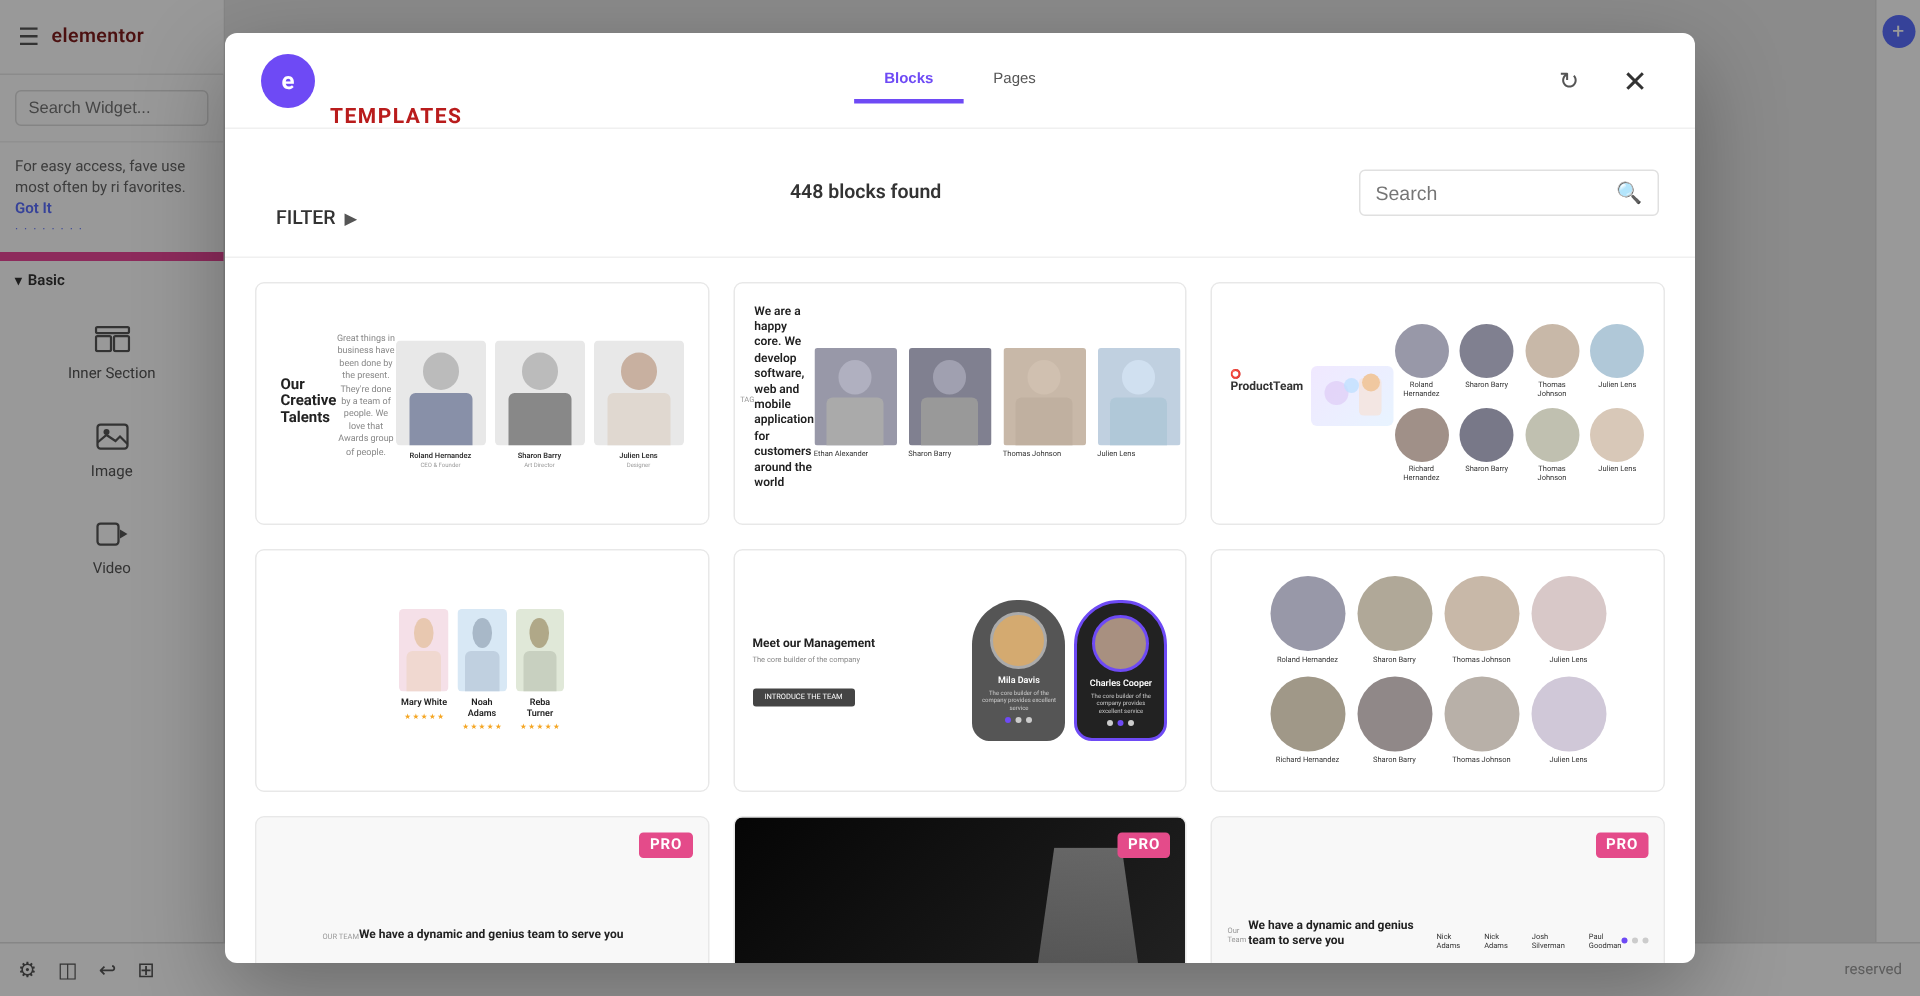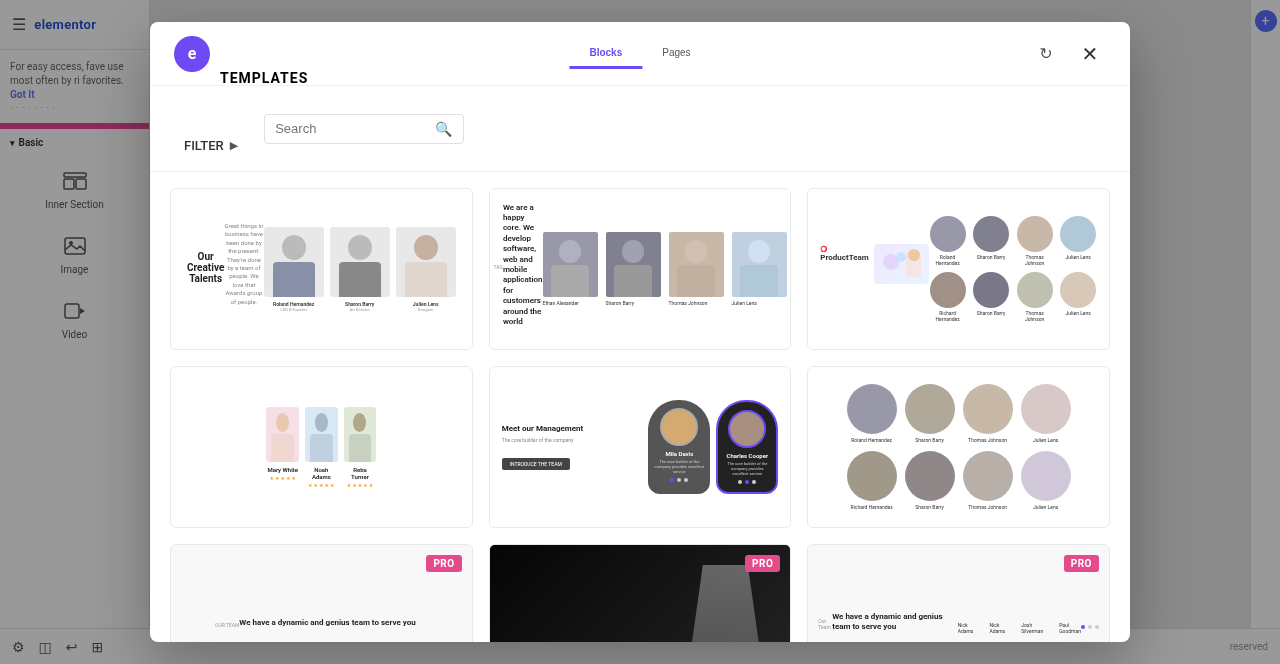"elementor" .elementor-logo { color: #1d4ed8 -> #7f1d1d }
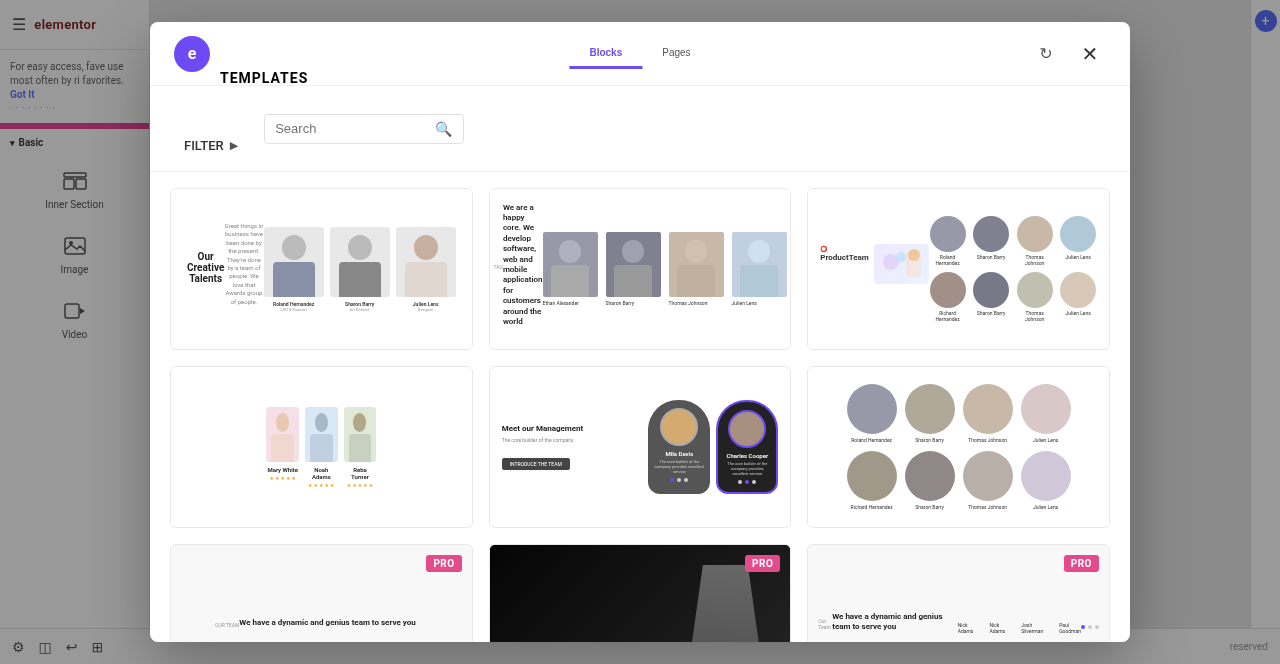"Search Widget..." div.sidebar-search { html: none -> <div> <input> </div> }
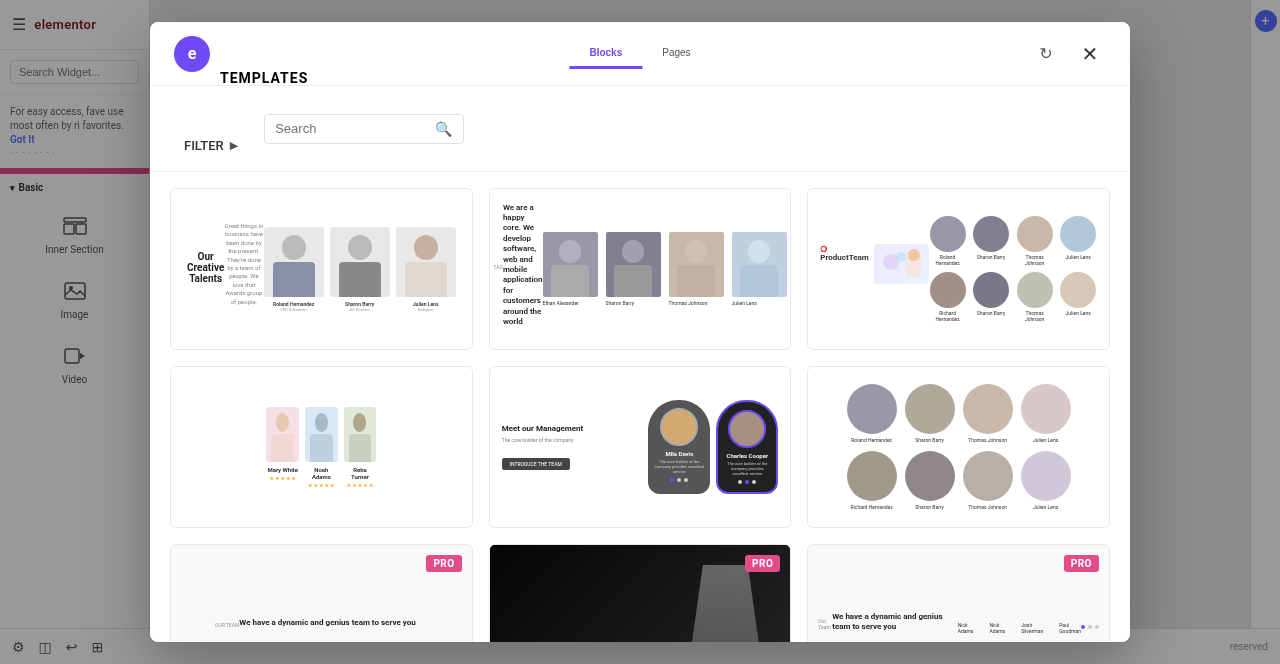"TEMPLATES" .modal-title { color: #000000 -> #b91c1c }
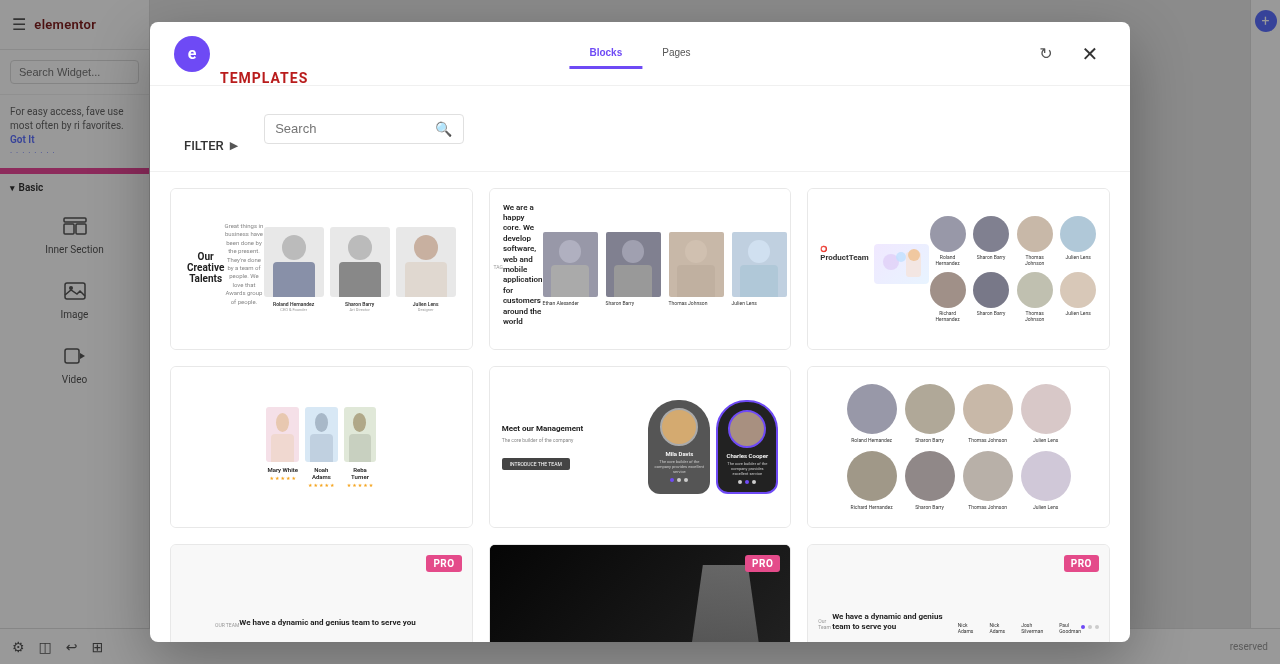"448 blocks found" div.results-count { html: none -> <div> <span>448</span> <span>blocks found</span> </div> }
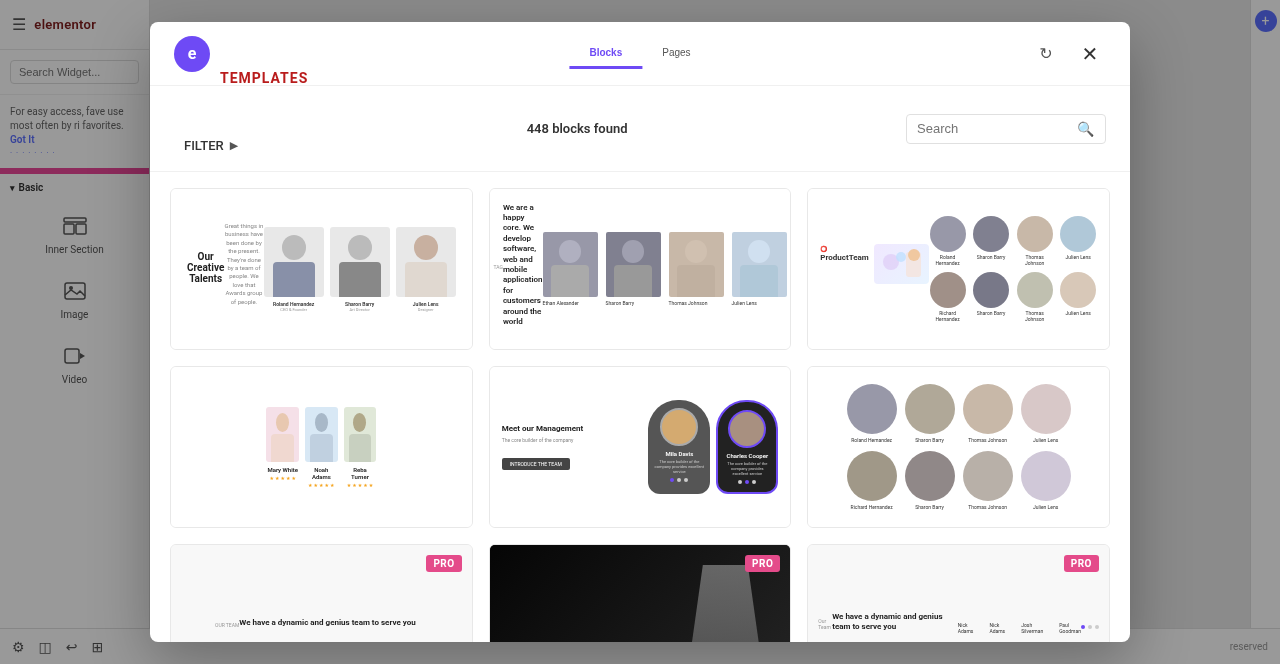"Our Creative Talents" .tpl-heading { text-align: center -> left }
